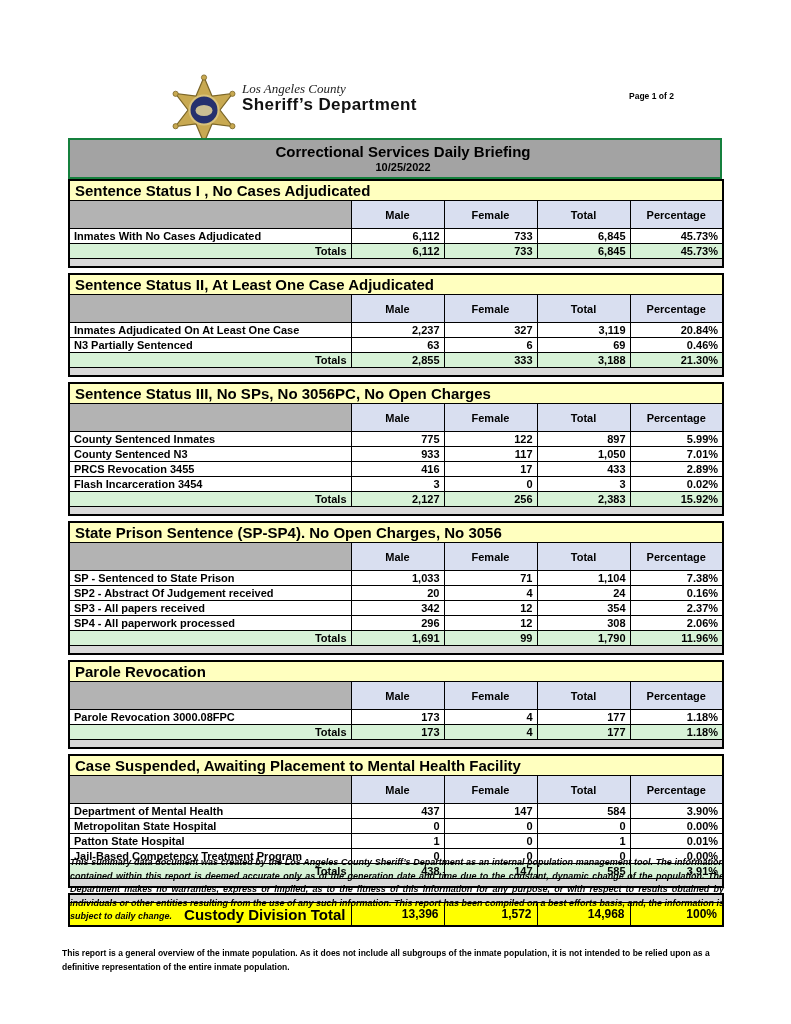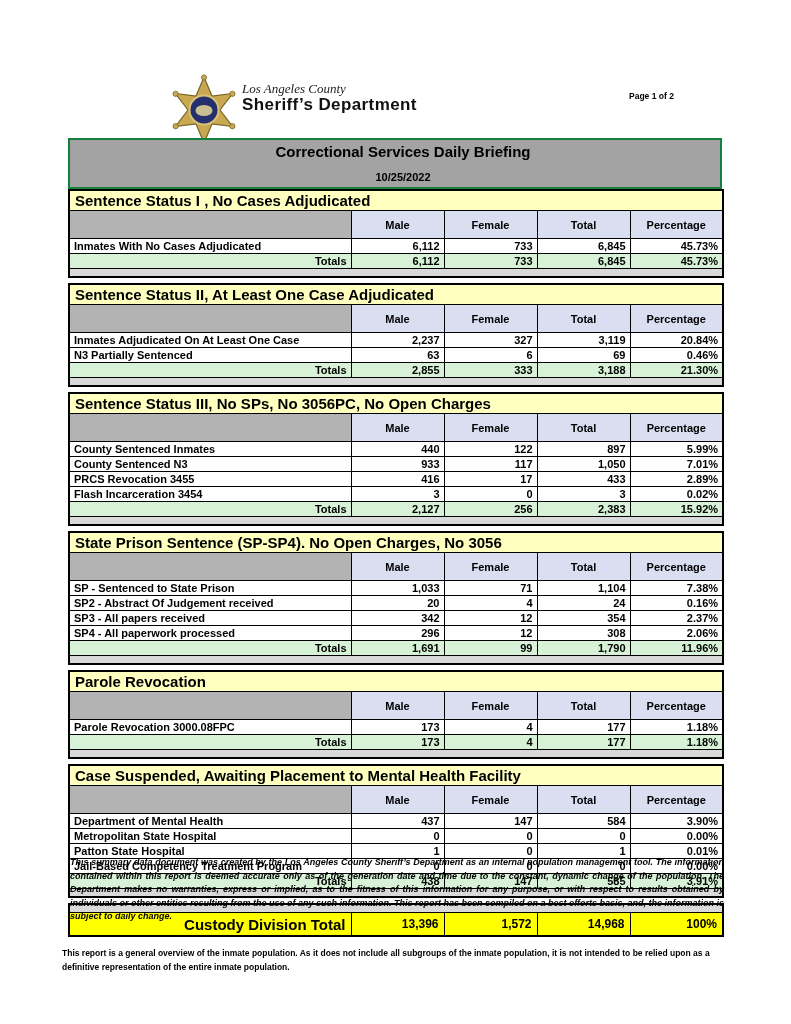"10/25/2022" .title-date { margin-top: 11px -> 1px }
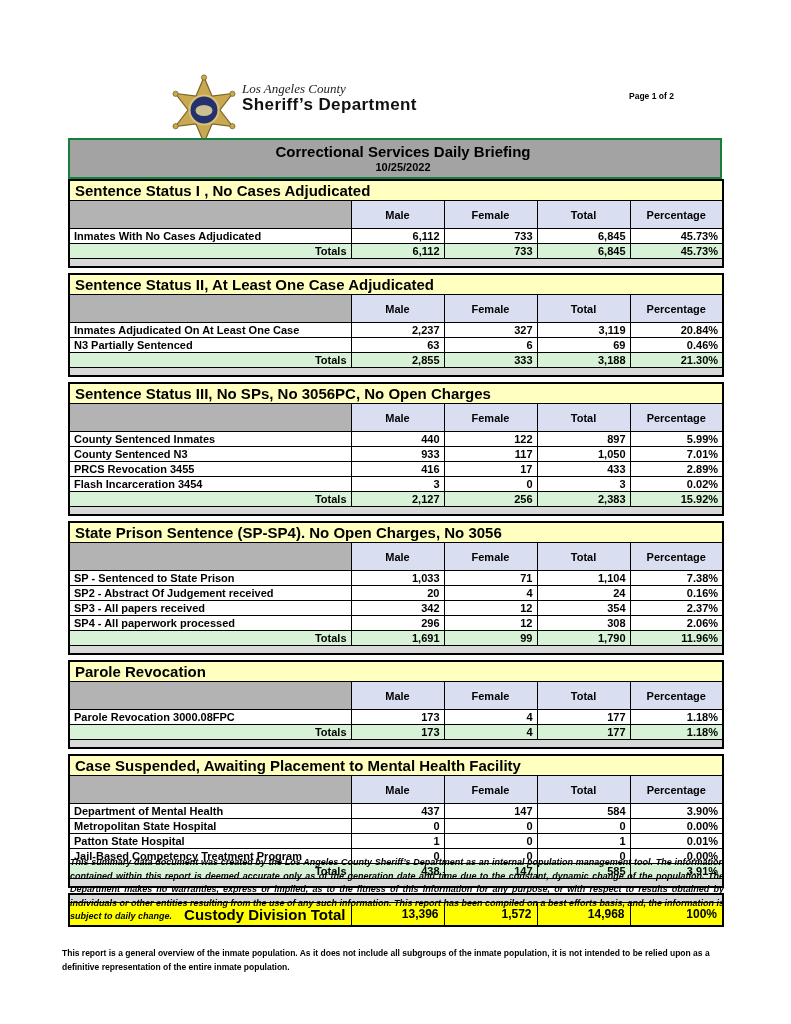"440" td.num { text: 440 -> 775 }
